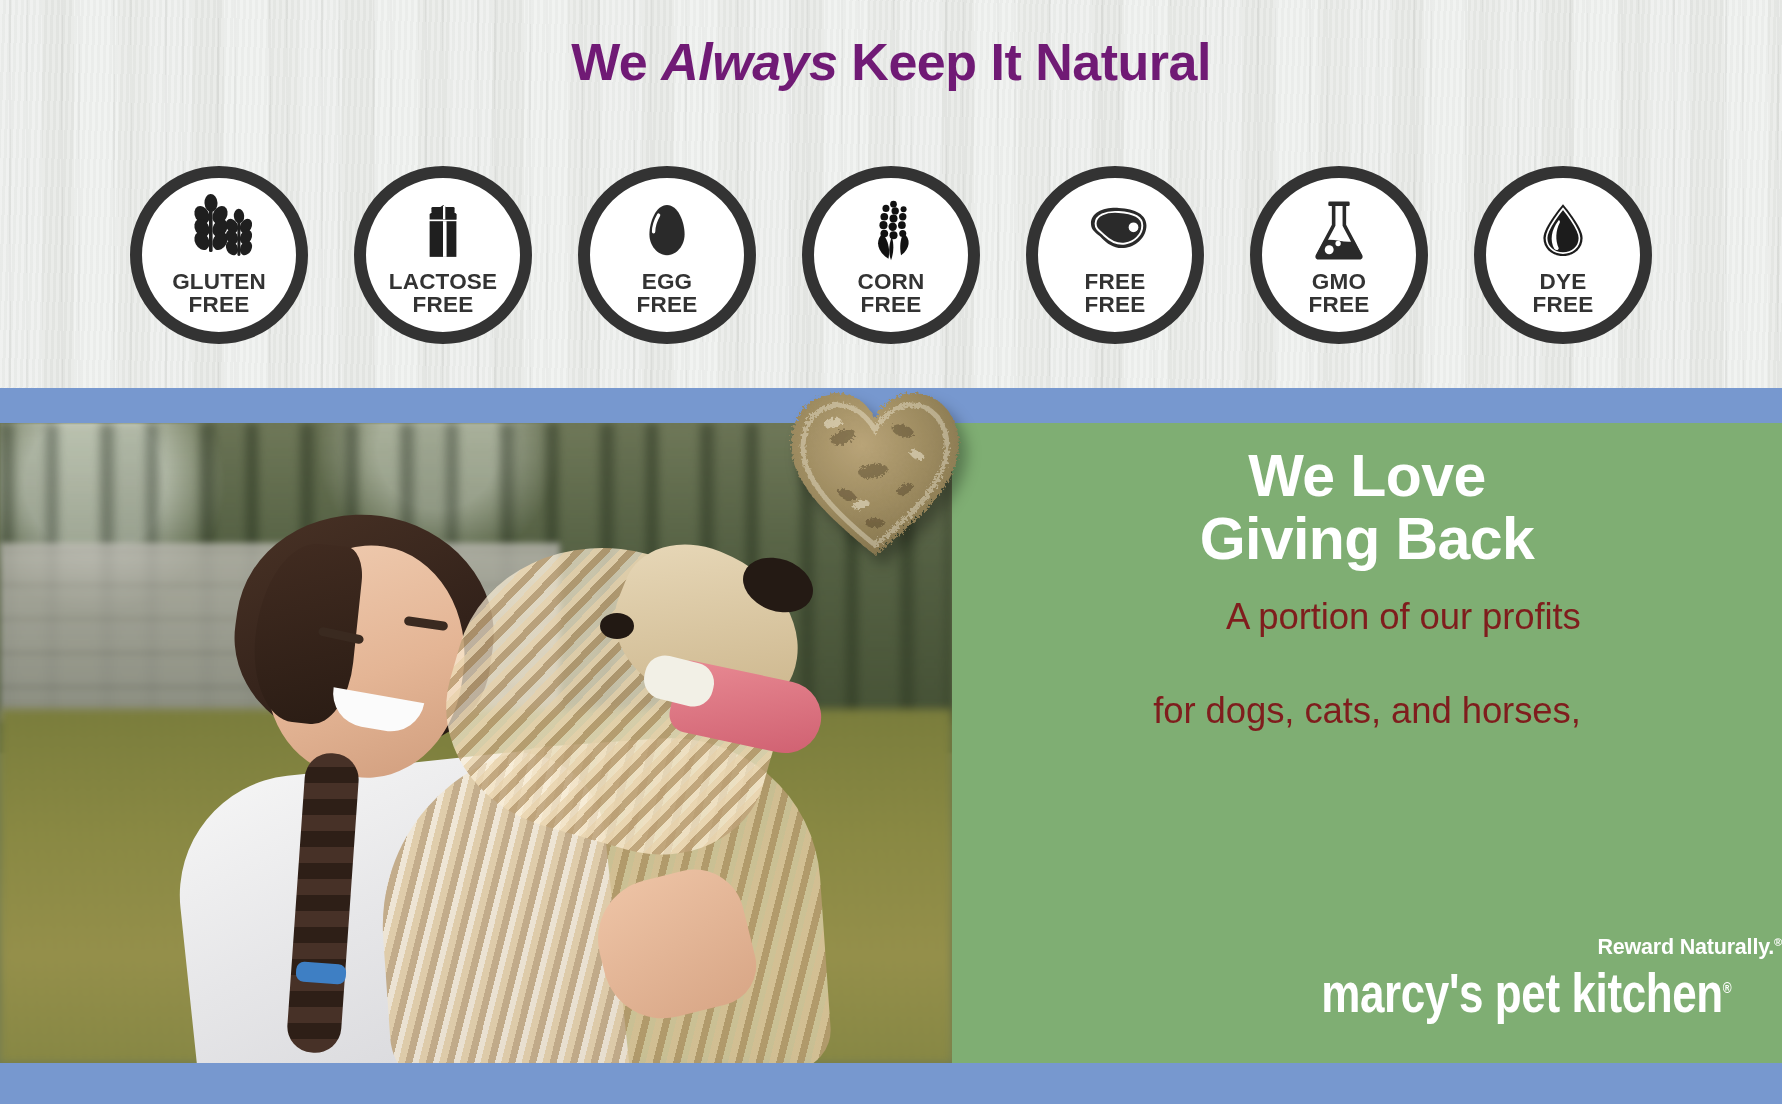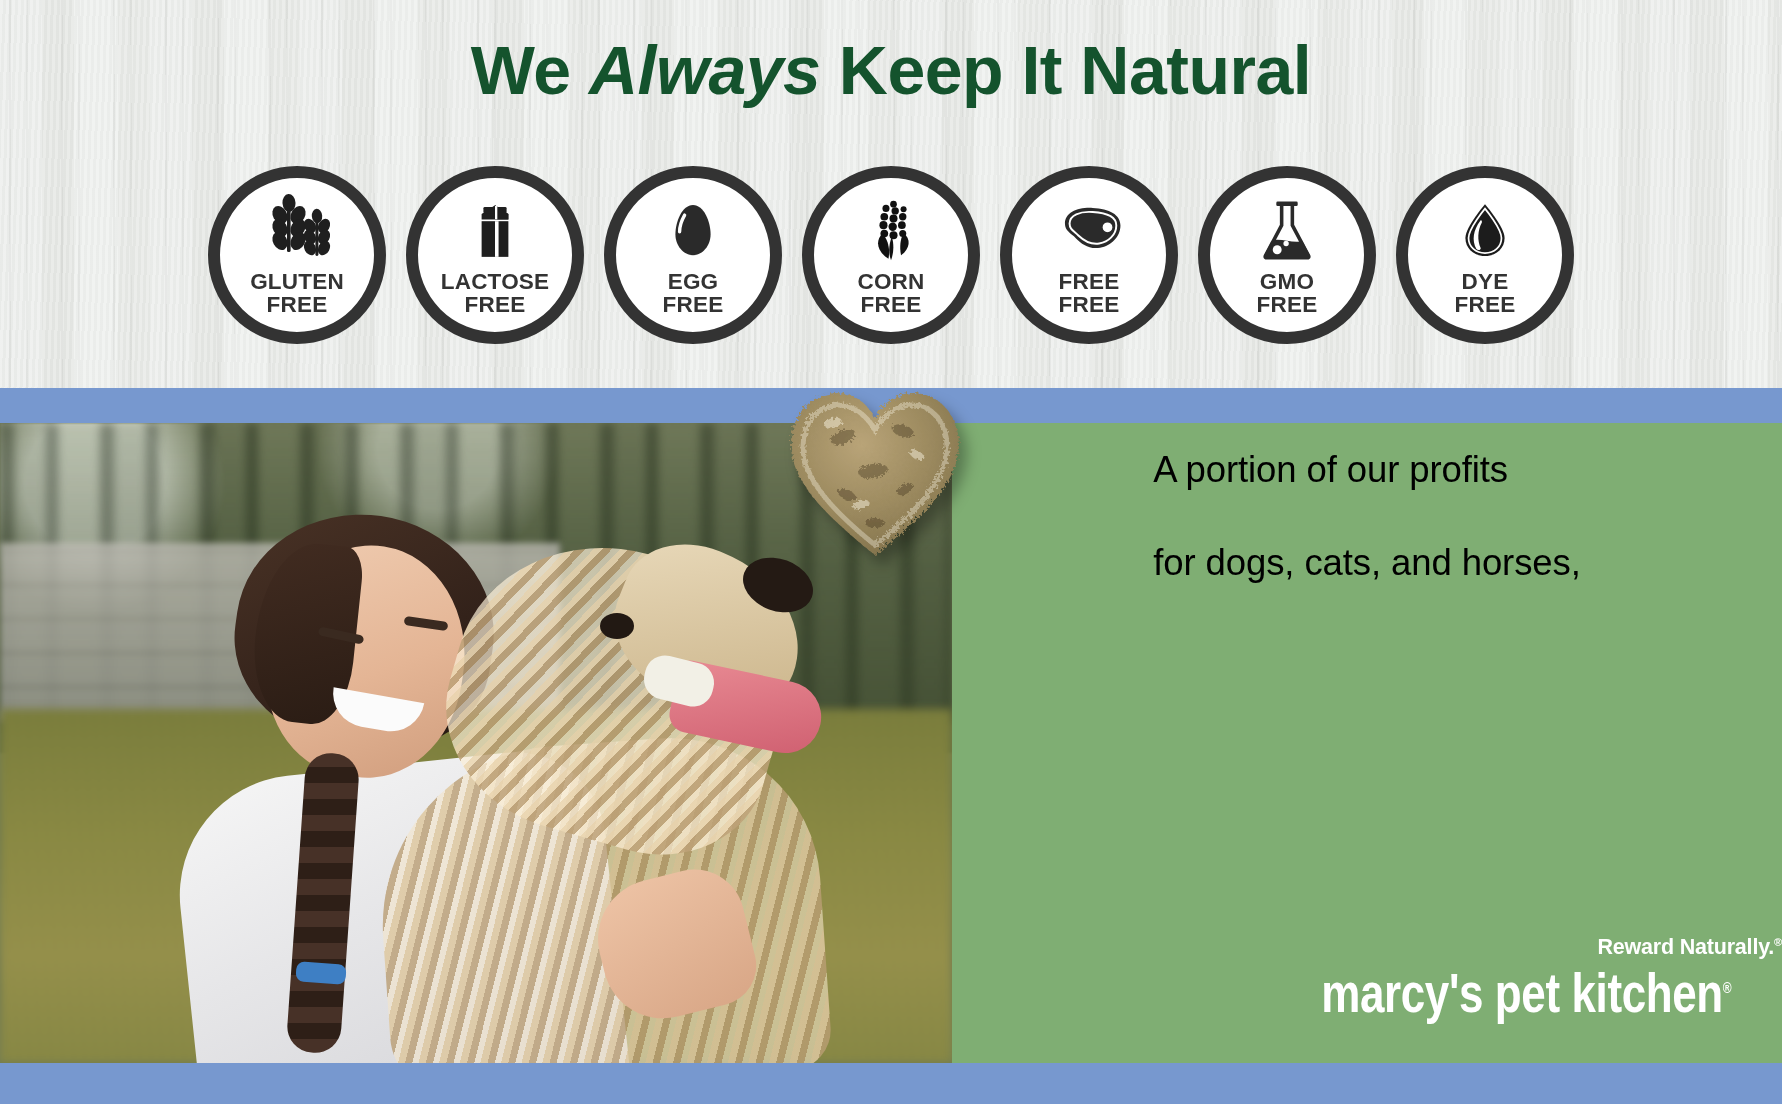"We Always Keep It Natural" .headline { color: #14532d -> #701a75; font-size: 68px -> 52px }
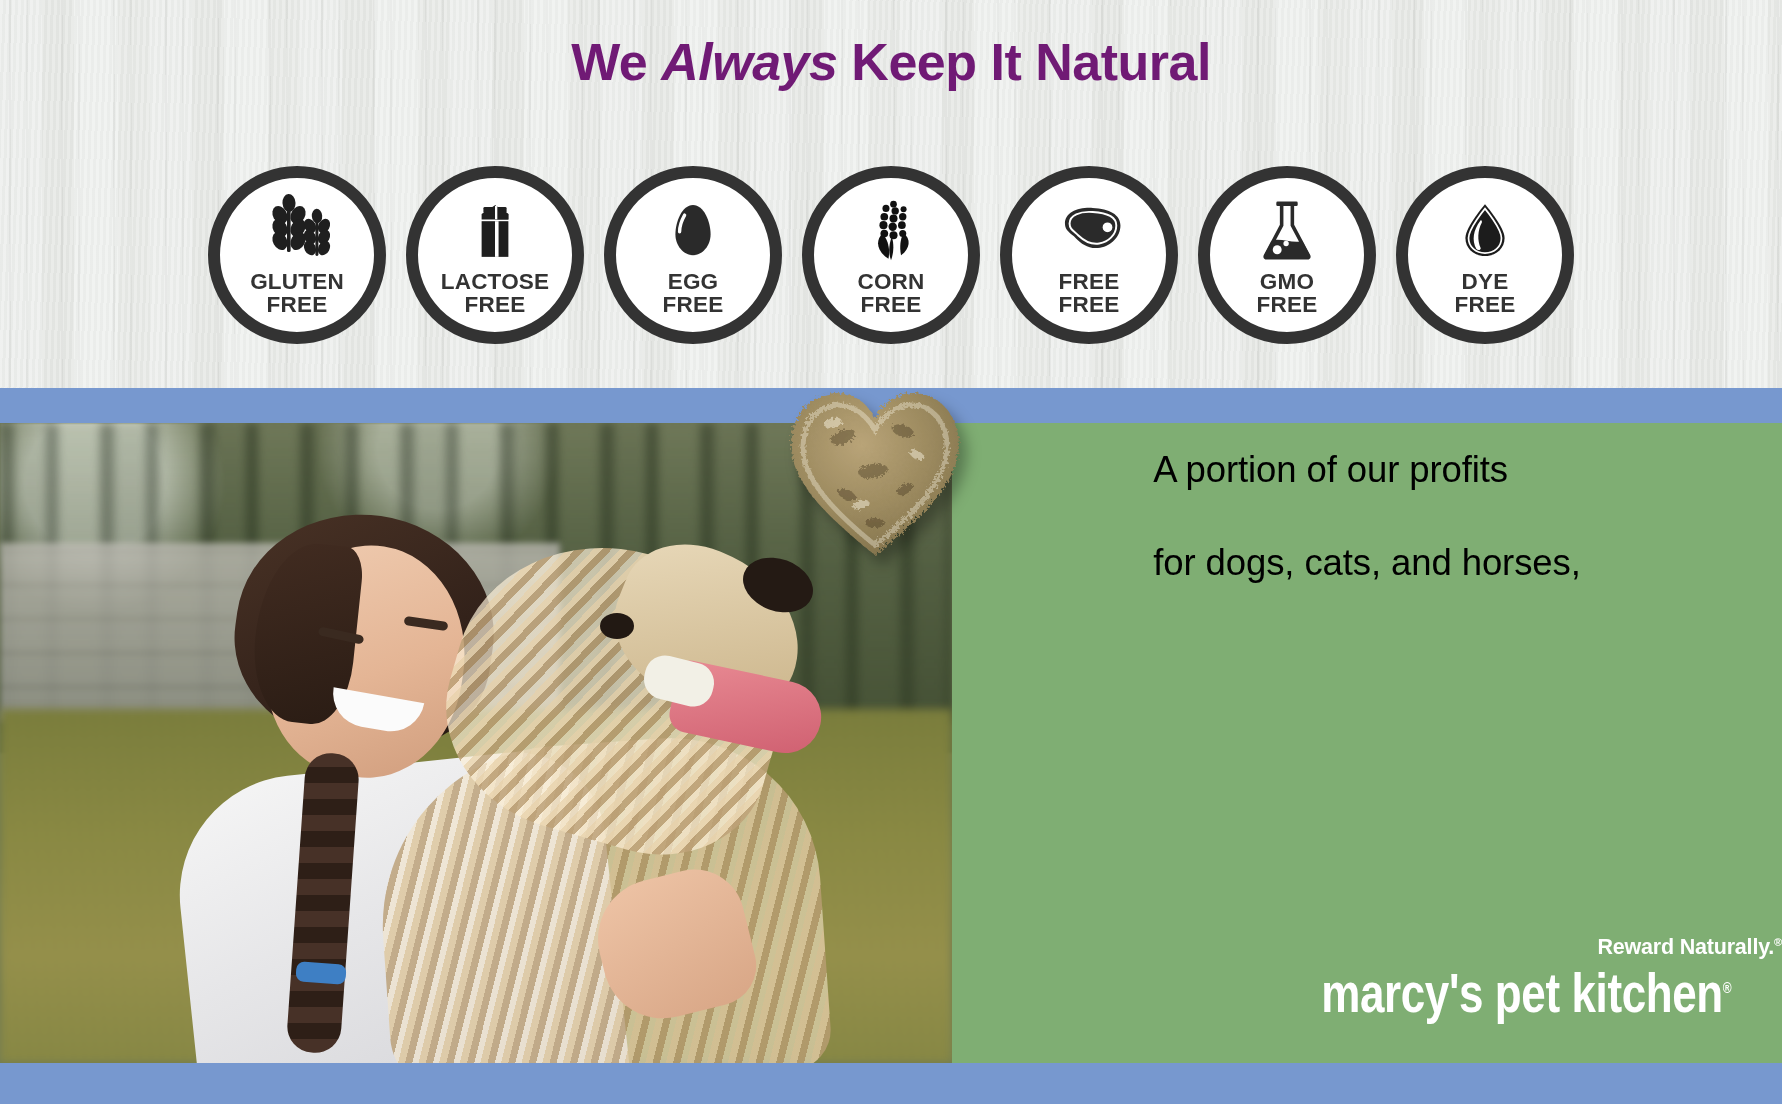"GLUTEN" .badges { gap: 20px -> 46px }
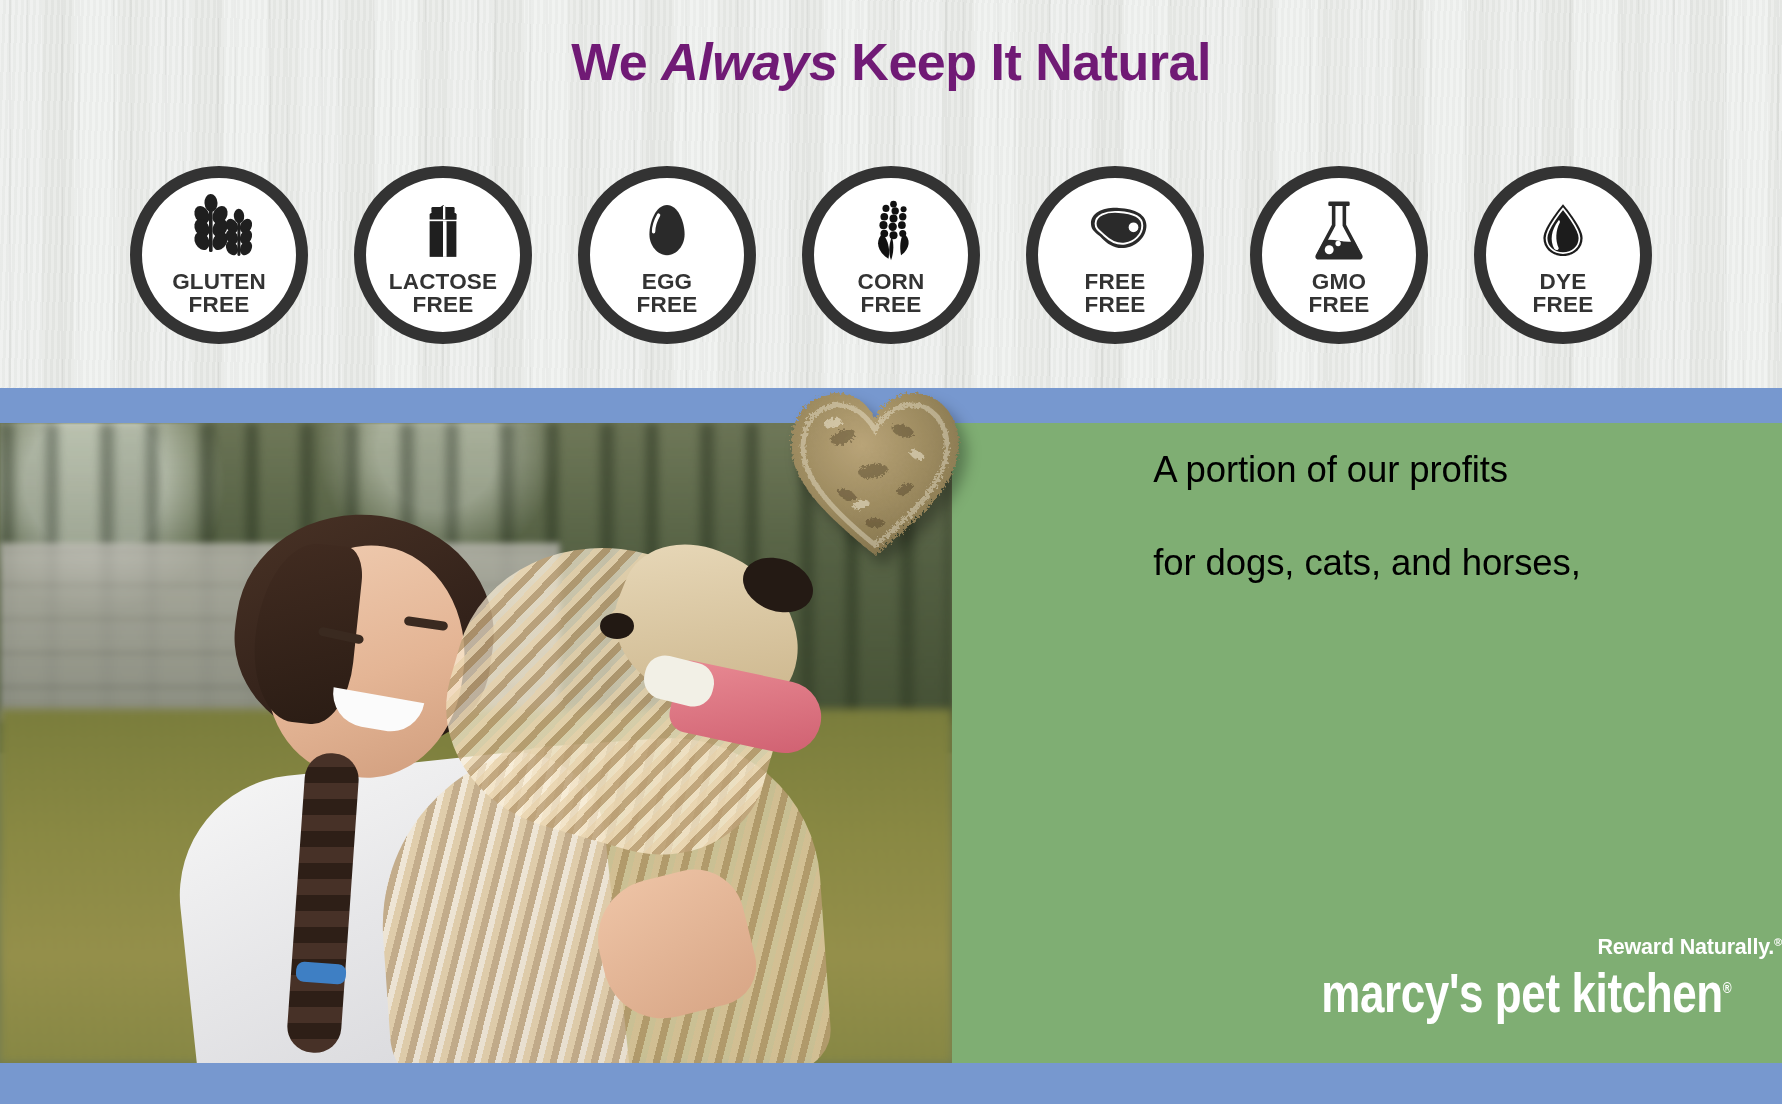"We Love" div.gp-title { html: none -> <div> <span>We Love</span><br> <span>Giving Back</span> </div> }
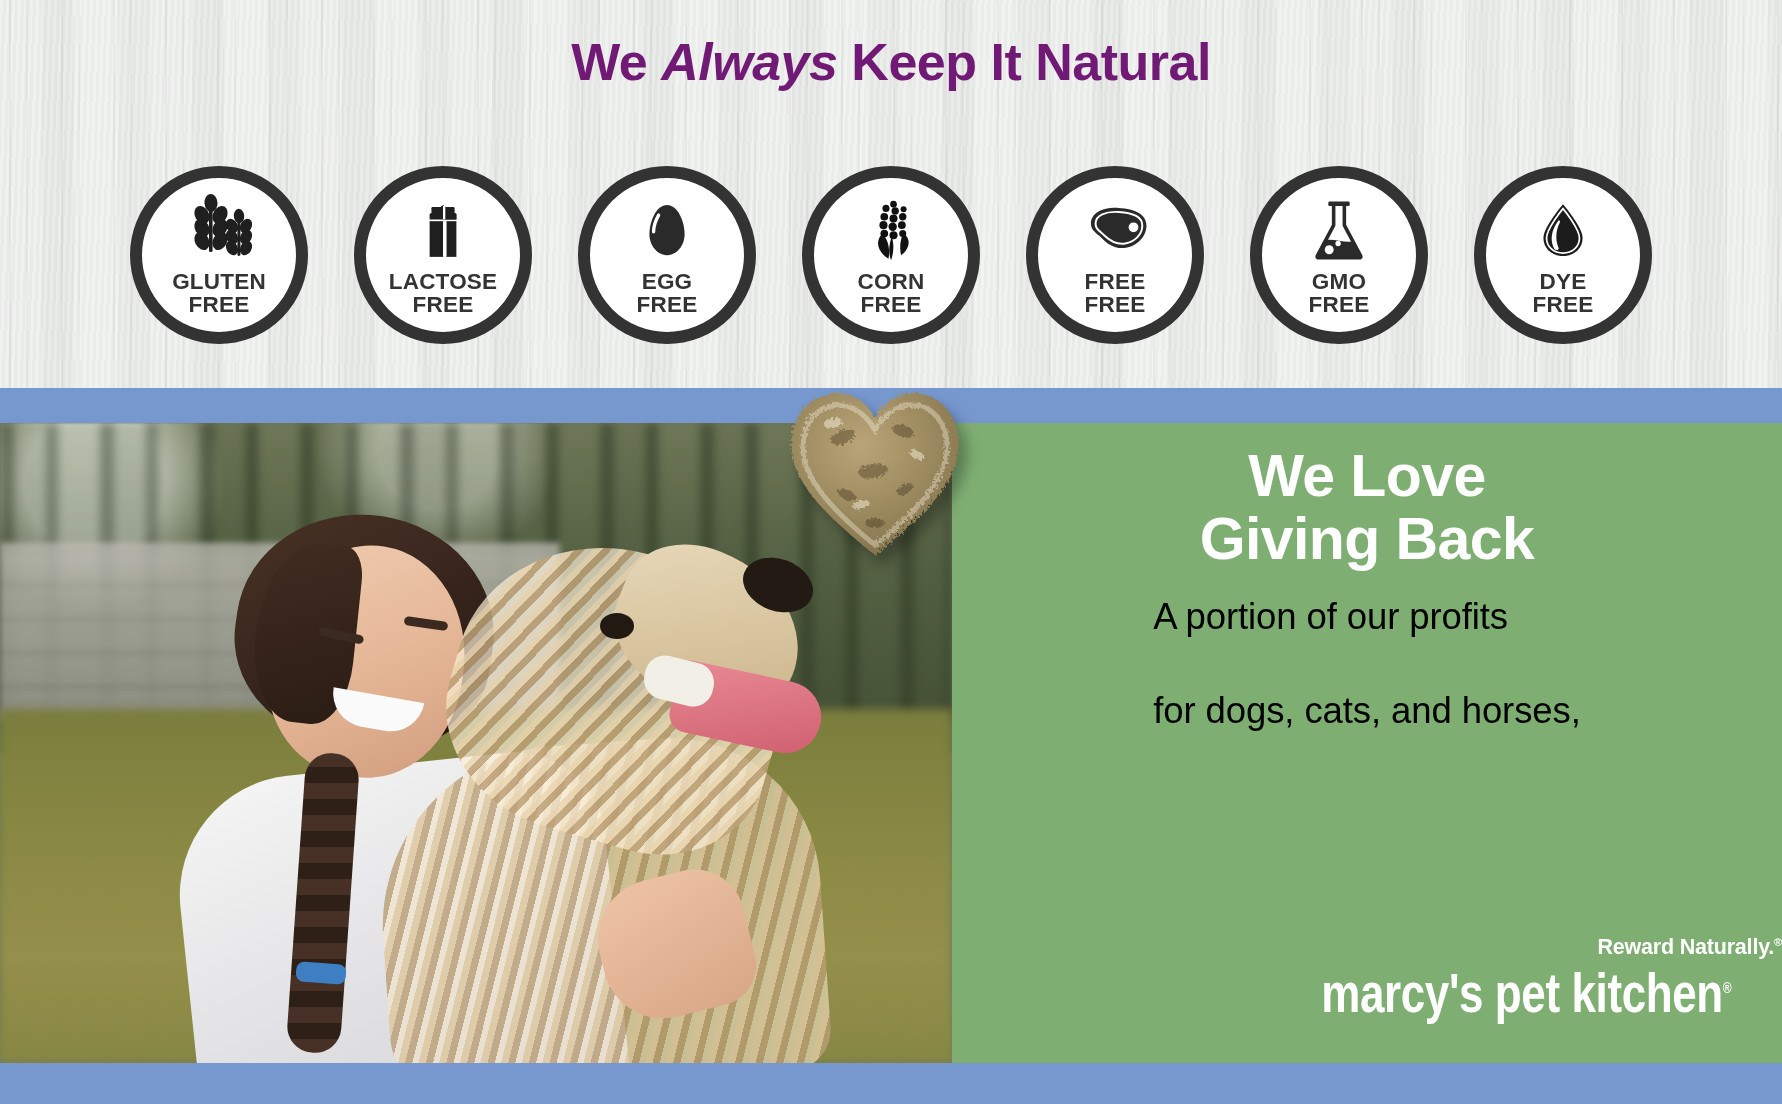"A portion of our profits" .gp-body { color: #000000 -> #7f1d1d; text-align: left -> right }
